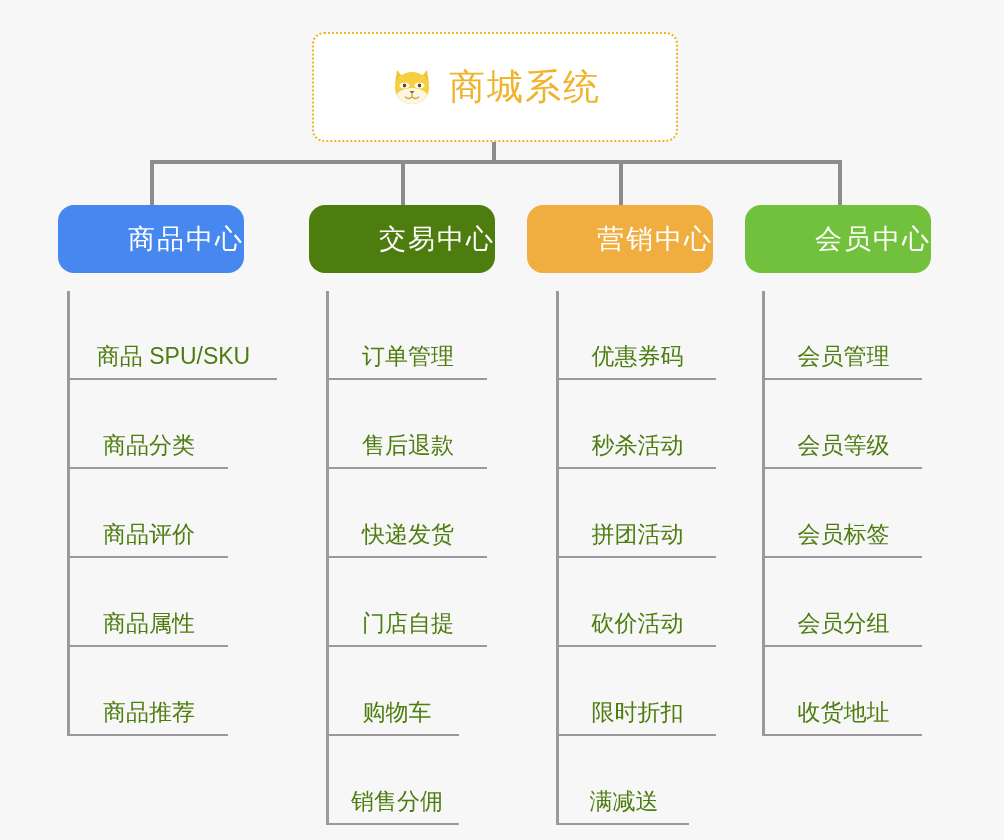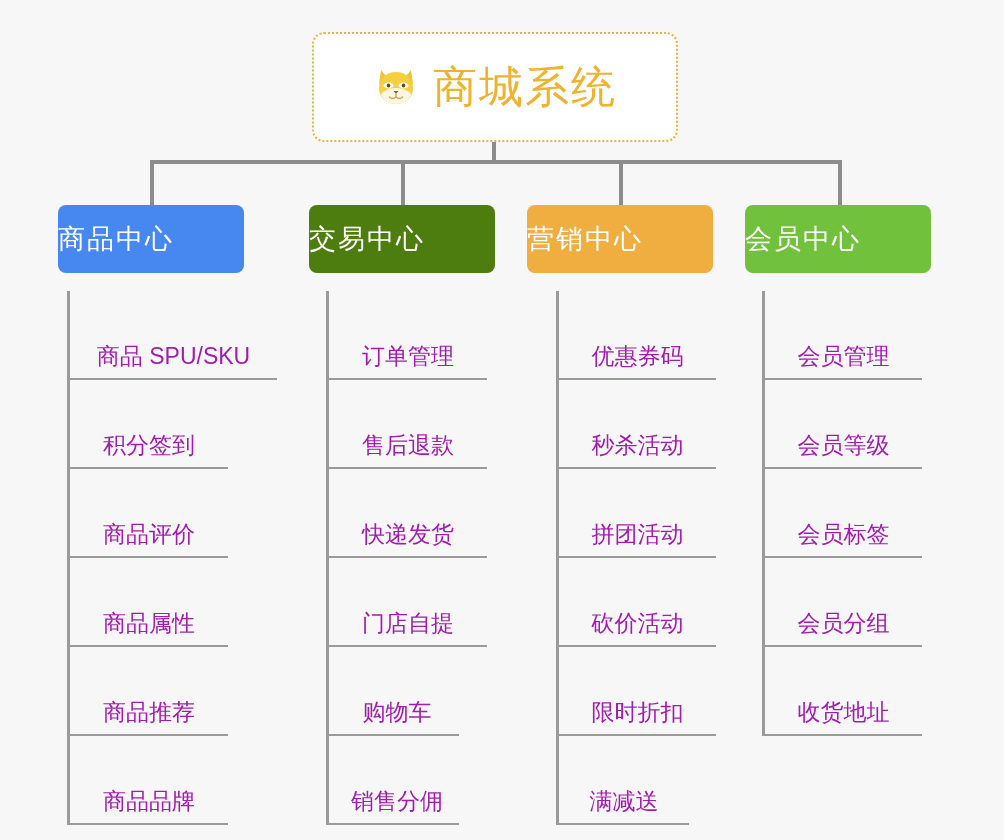"商城系统" .root-title { font-size: 44px -> 36px }
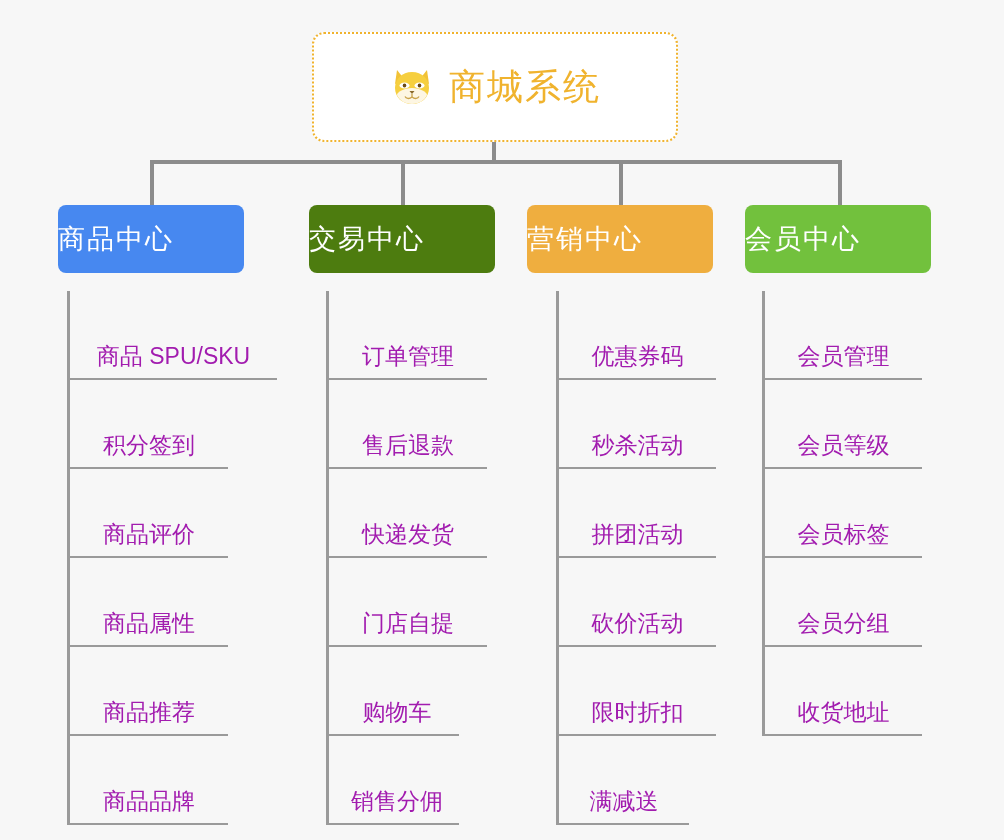"商品中心" .cat-box { border-radius: 8px -> 16px; justify-content: flex-start -> flex-end }
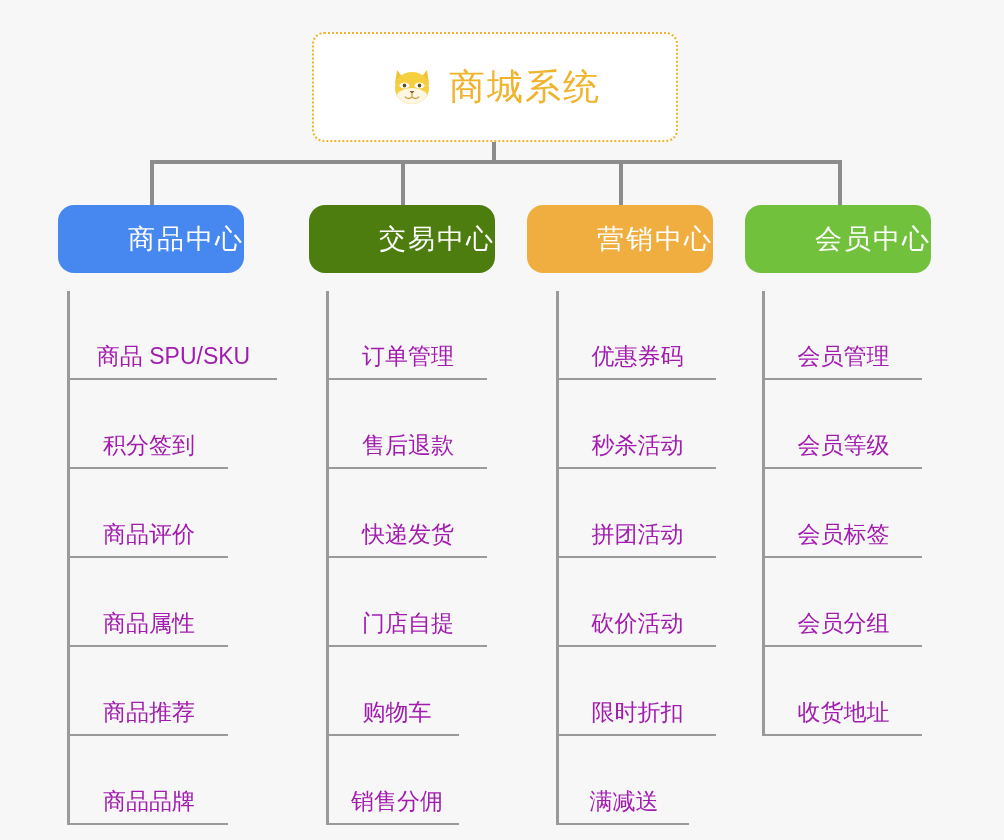"商品 SPU/SKU" .sub-item-label { color: #a21caf -> #4d7c0f }
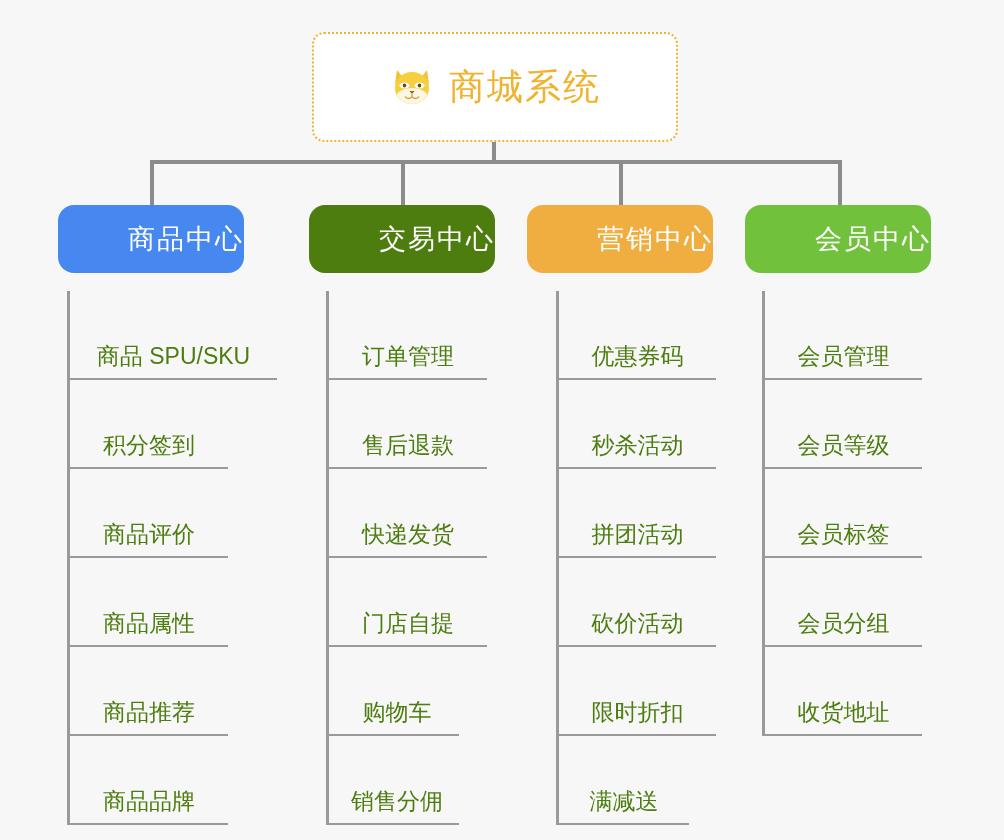"积分签到" span.sub-item-label { text: 积分签到 -> 商品分类 }
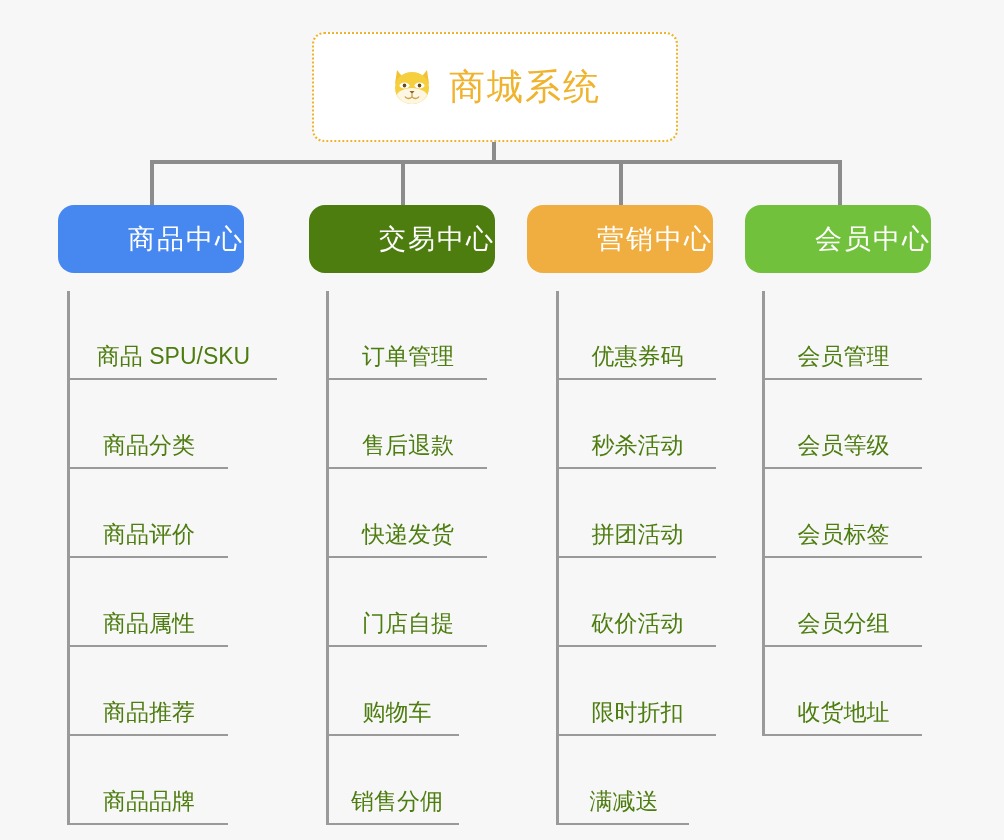"商品品牌" div.sub-item { html: <div> <span>商品品牌</span> </div> -> none }
